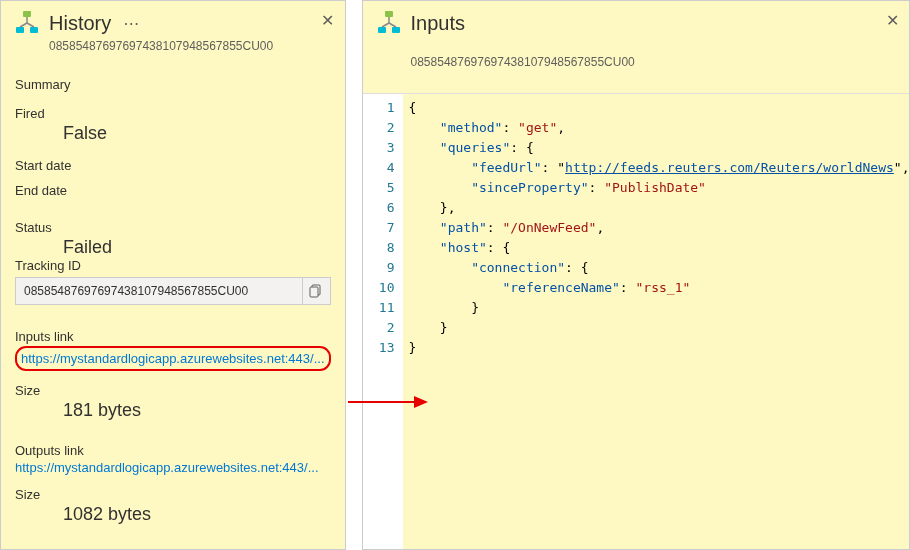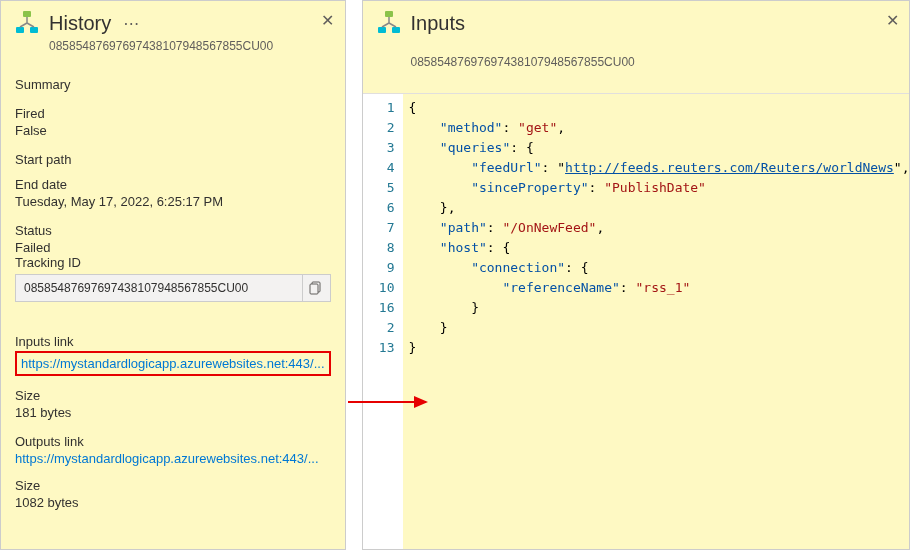"False" .row-value { font-size: 13px -> 18px; margin-left: none -> 48px }
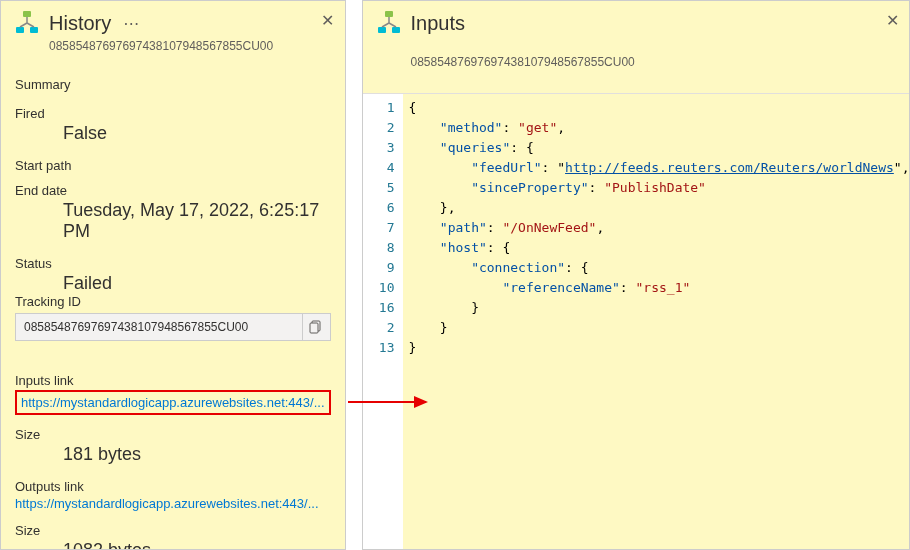"Start path" div.row-label { text: path -> date }
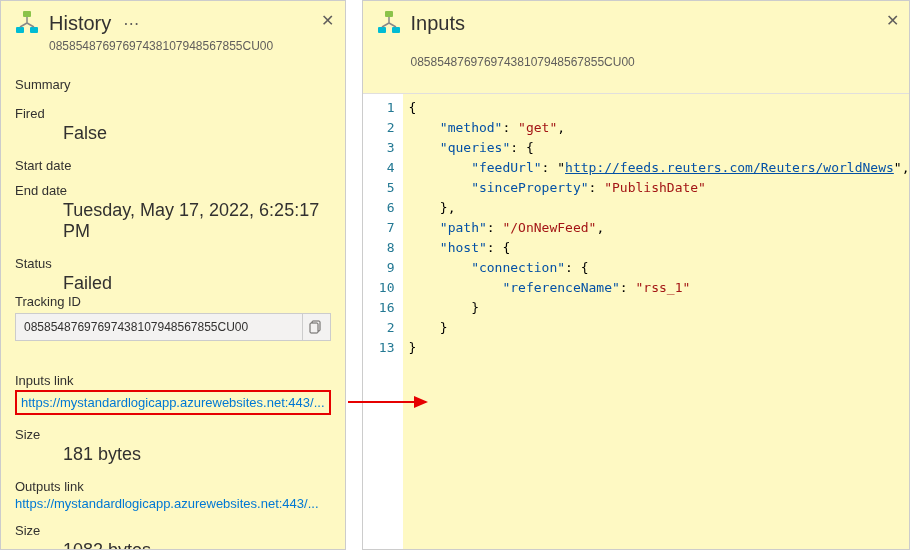"Tuesday, May 17, 2022, 6:25:17" div.row-value { html: <div>Tuesday, May 17, 2022, 6:25:17 PM</div> -> none }
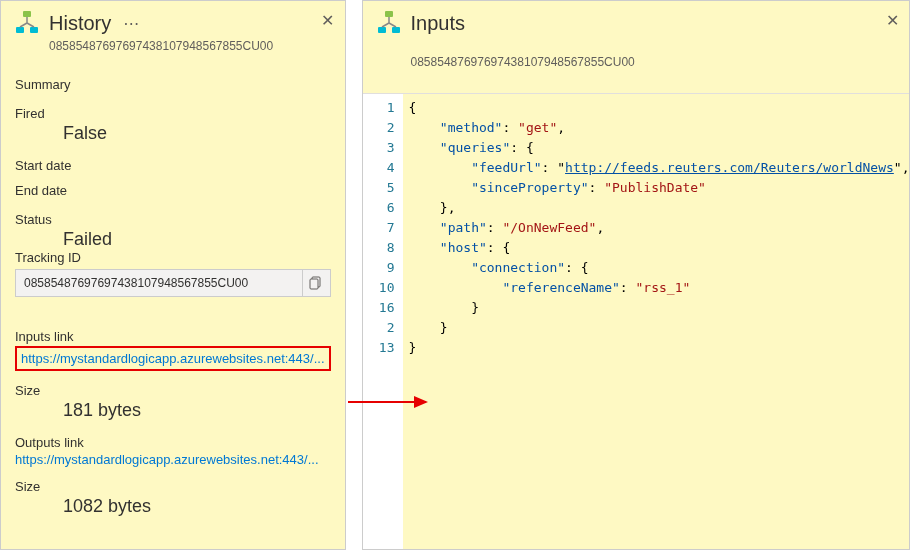"Status" div.row-label { margin-top: 14px -> 22px }
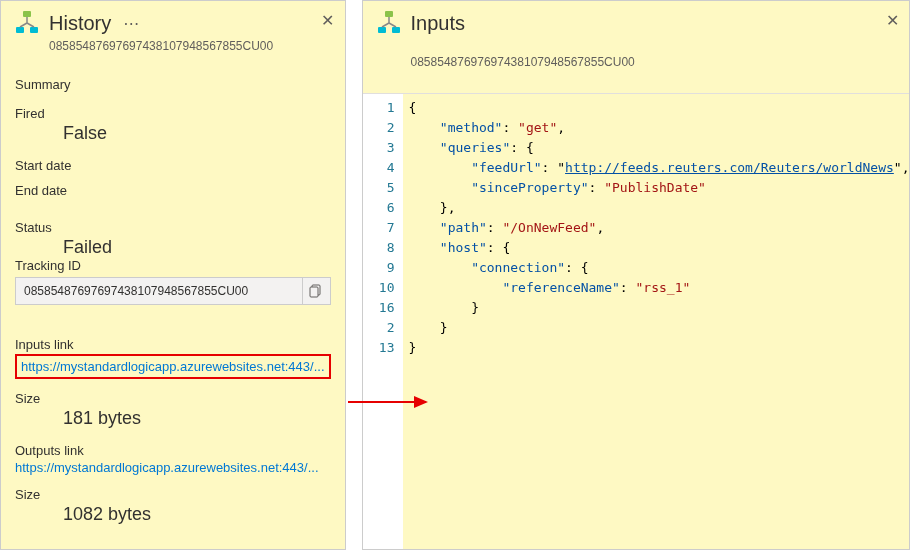"16" div { text: 16 -> 11 }
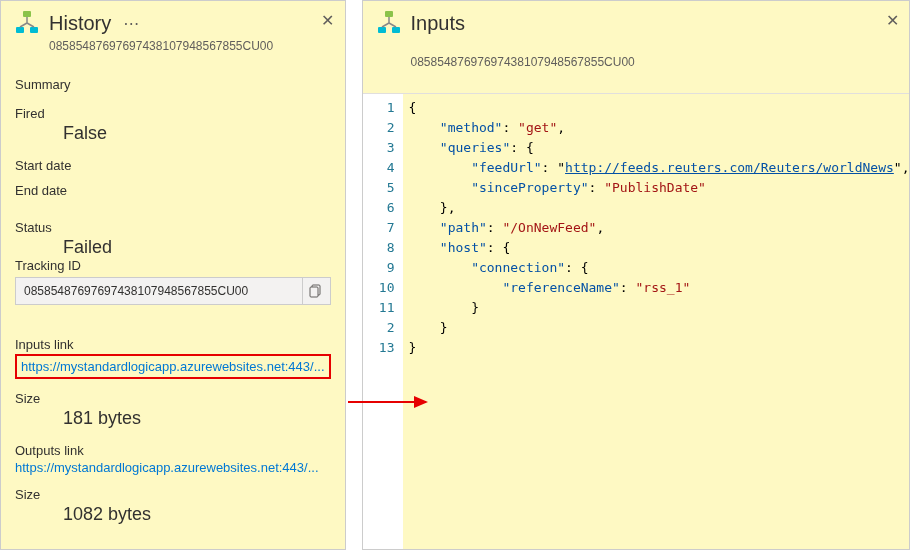"Inputs link" div.row-label { margin-top: 32px -> 24px }
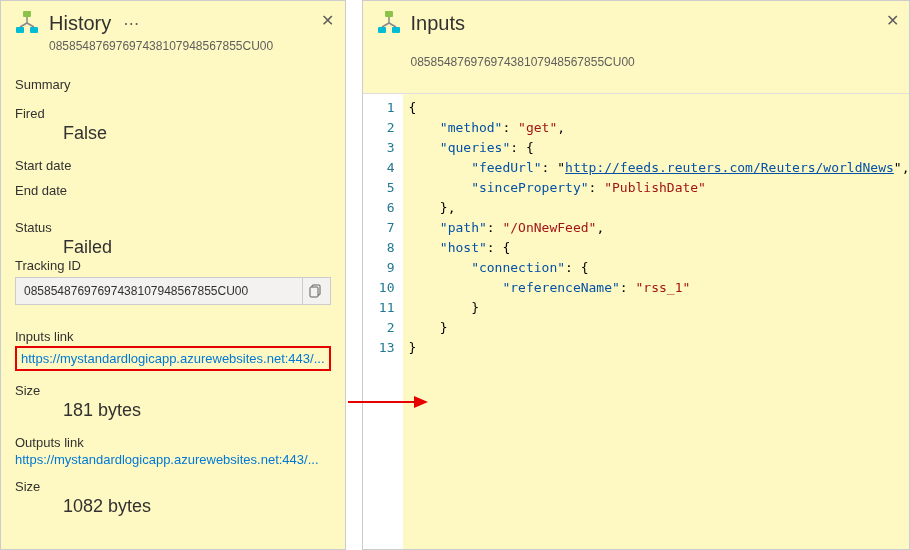"https://mystandardlogicapp.azurewebsites" .link { border-radius: none -> 11px }
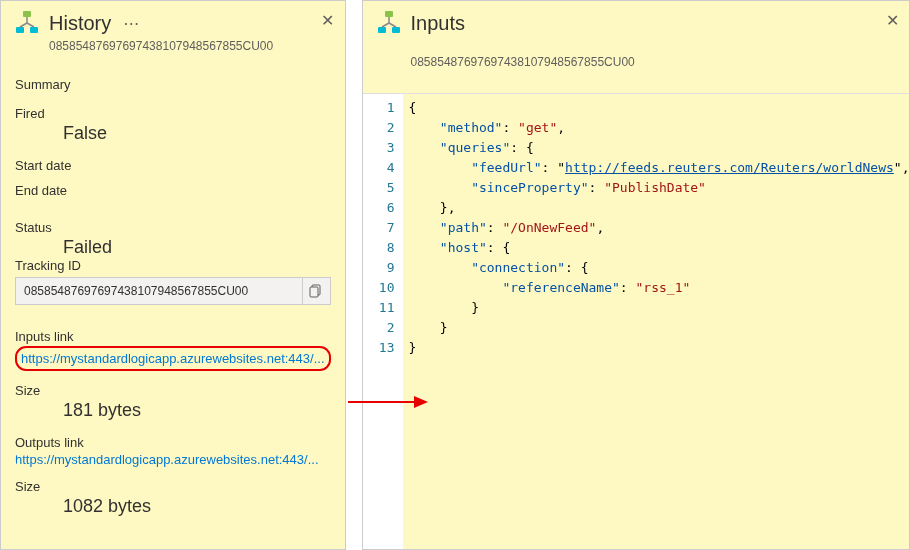"Outputs link" div.row-label { margin-top: 14px -> 22px }
